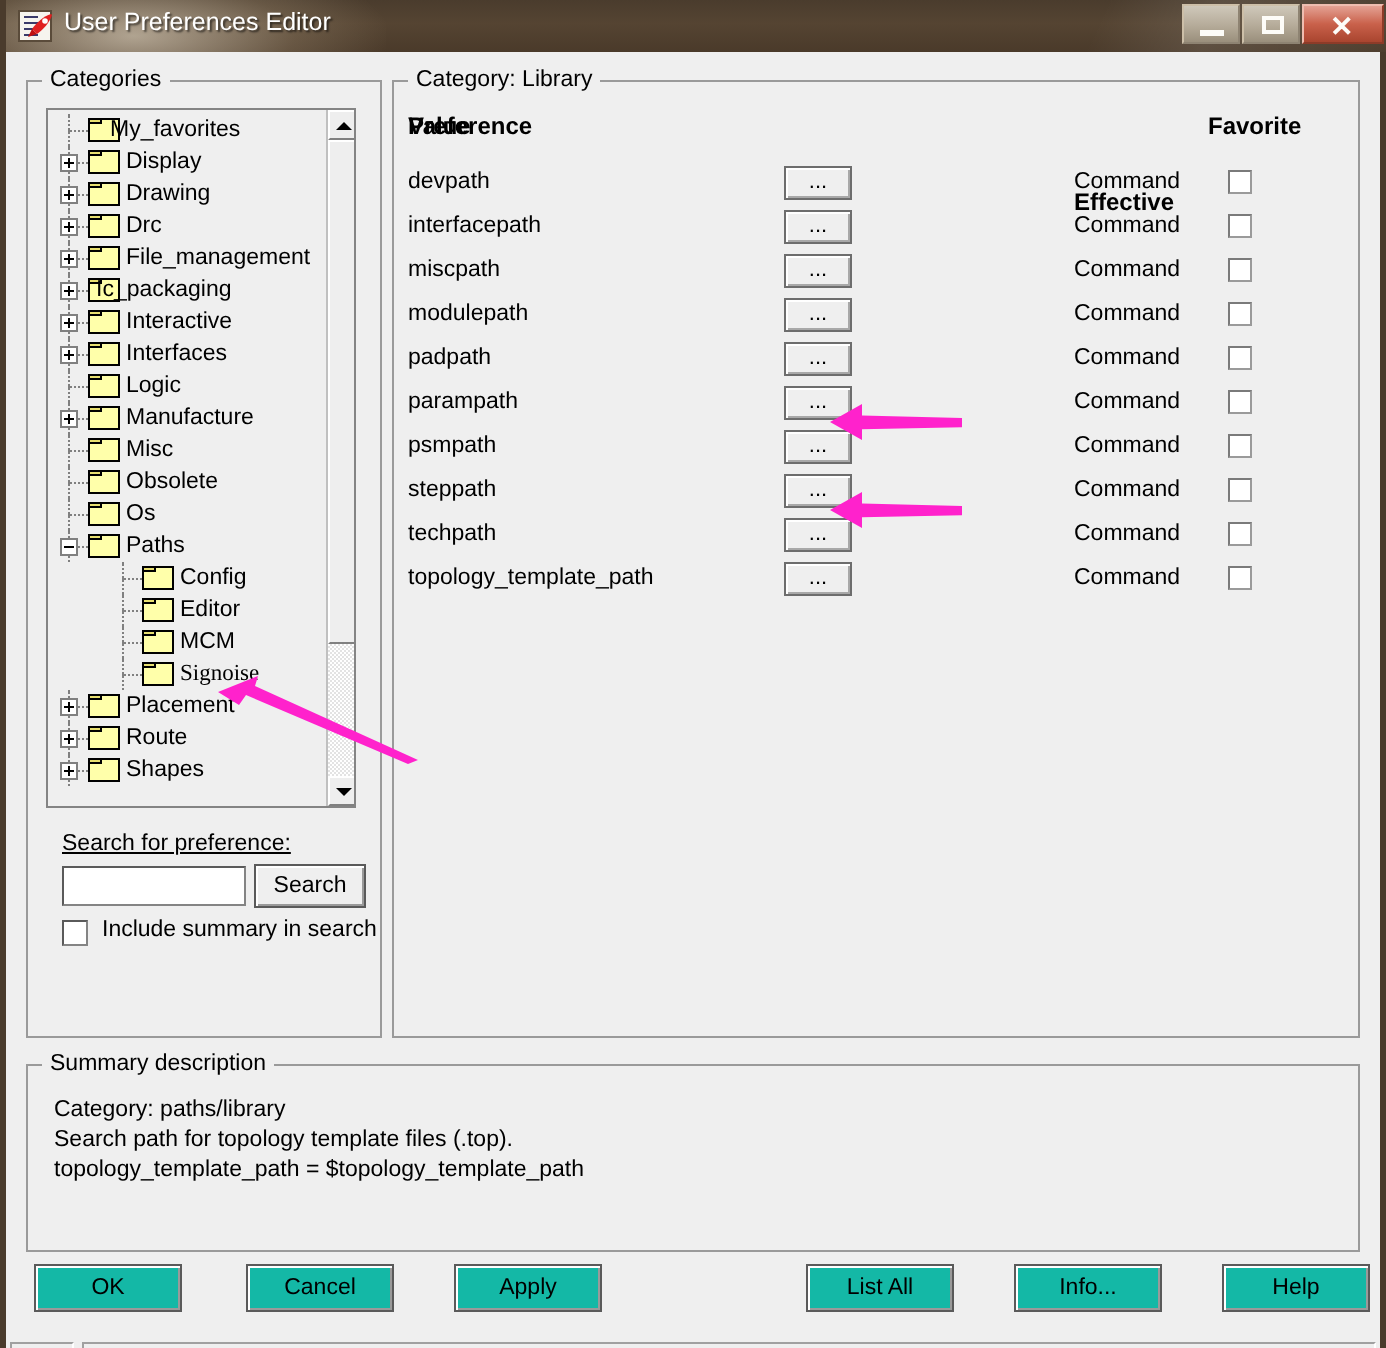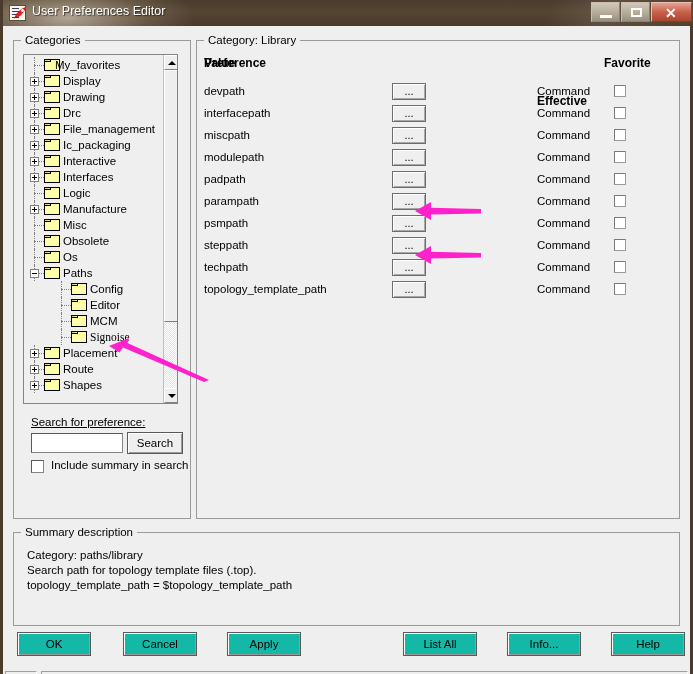"Ic_packaging" div.tlabel { left: 39px -> 24px }
